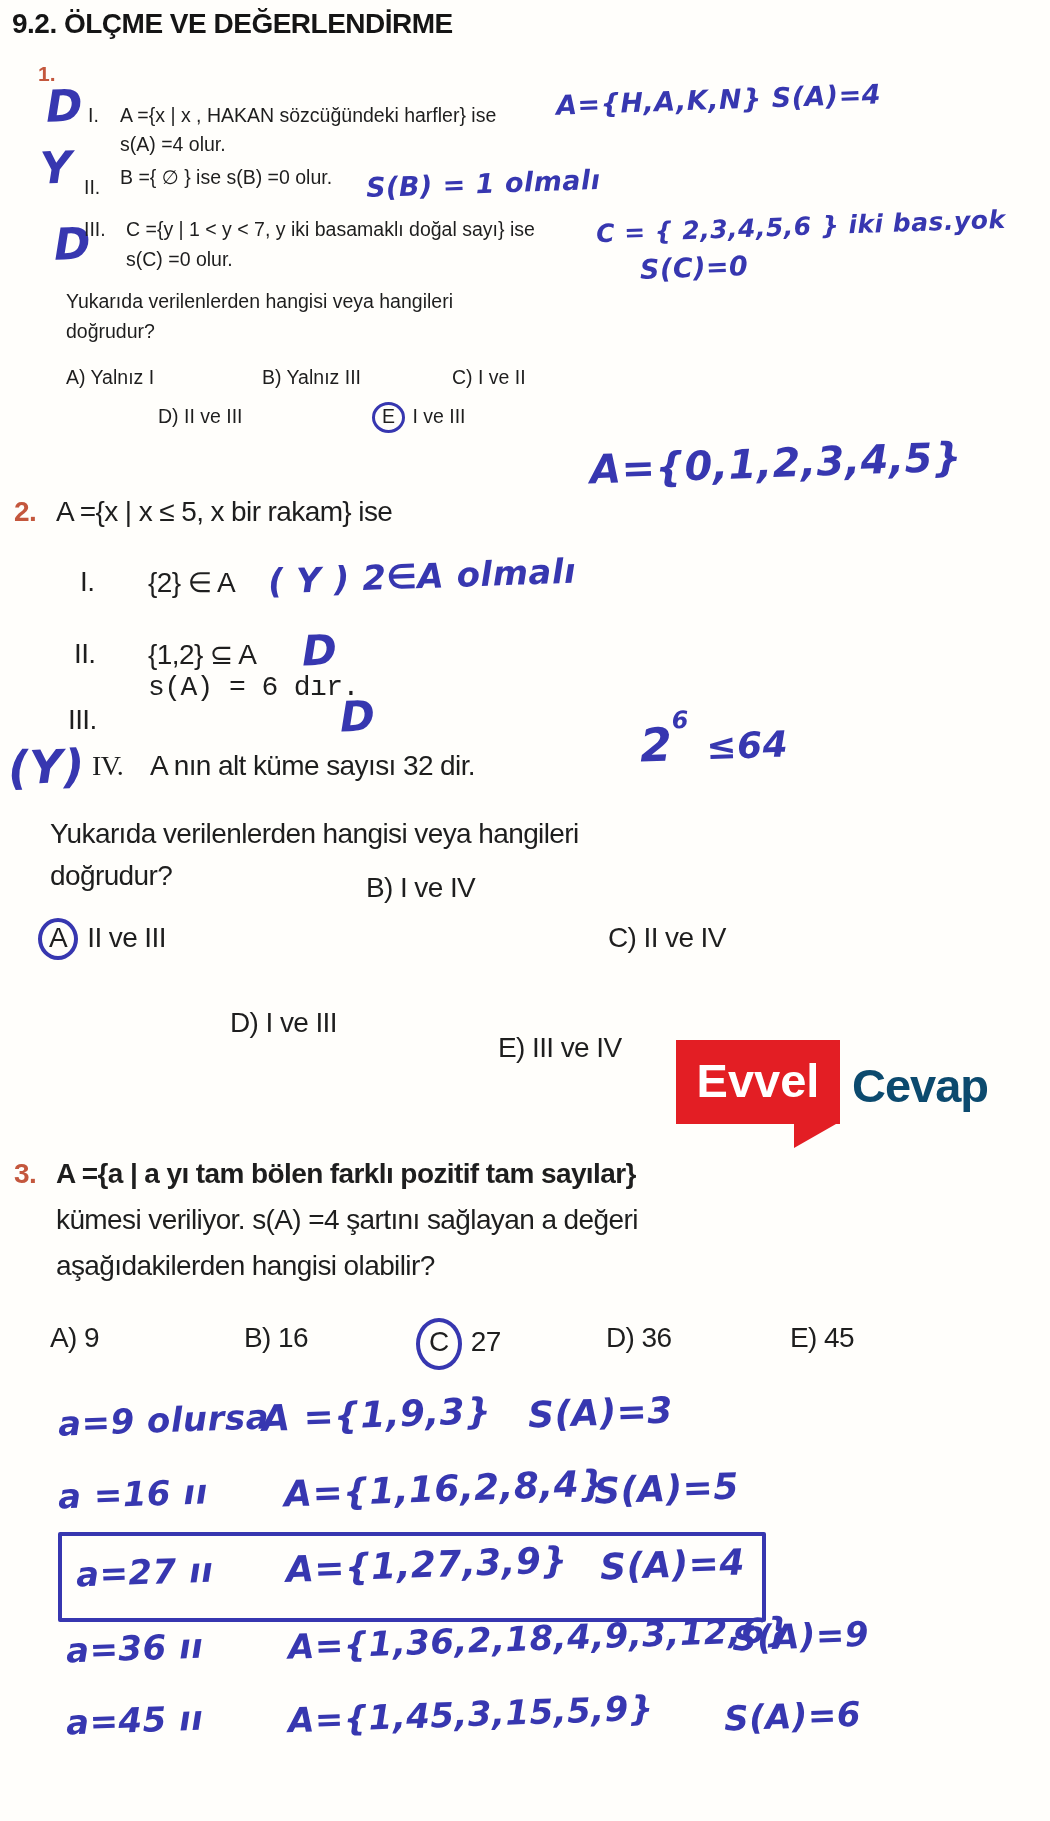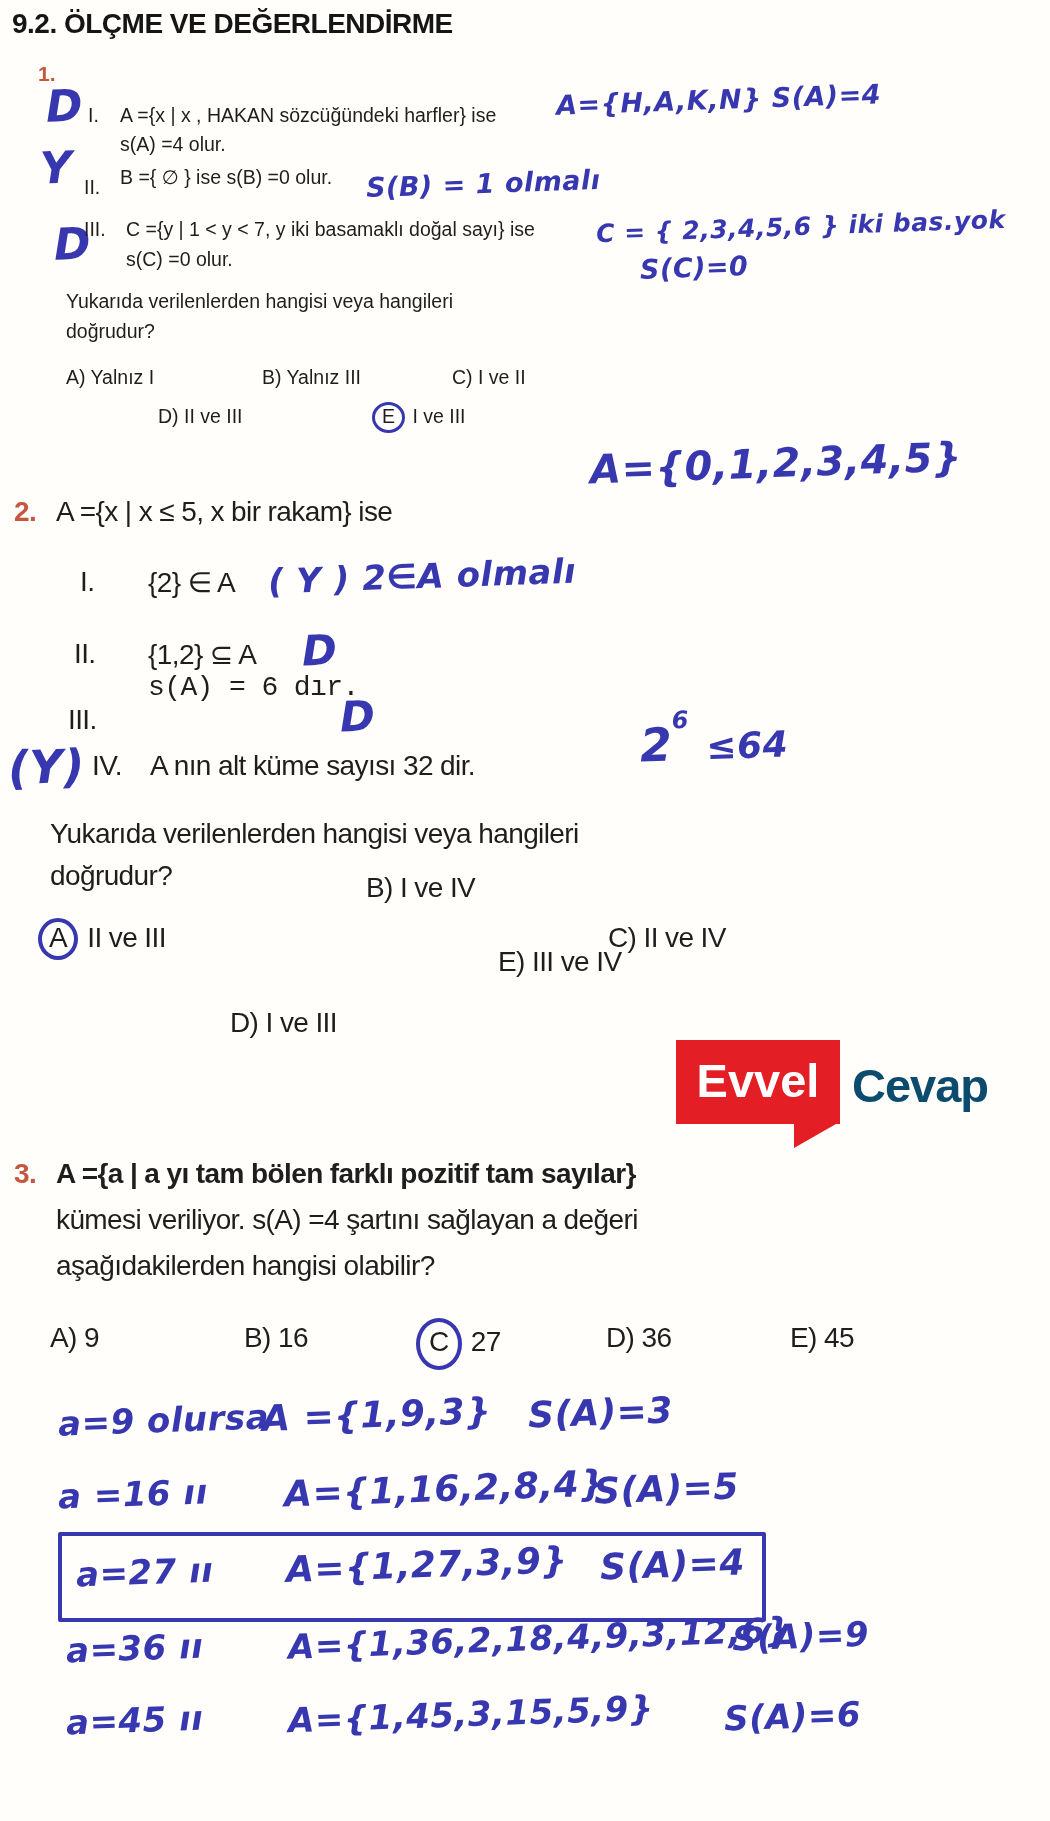"IV." div.abs { font-family: none -> Liberation Serif, serif }
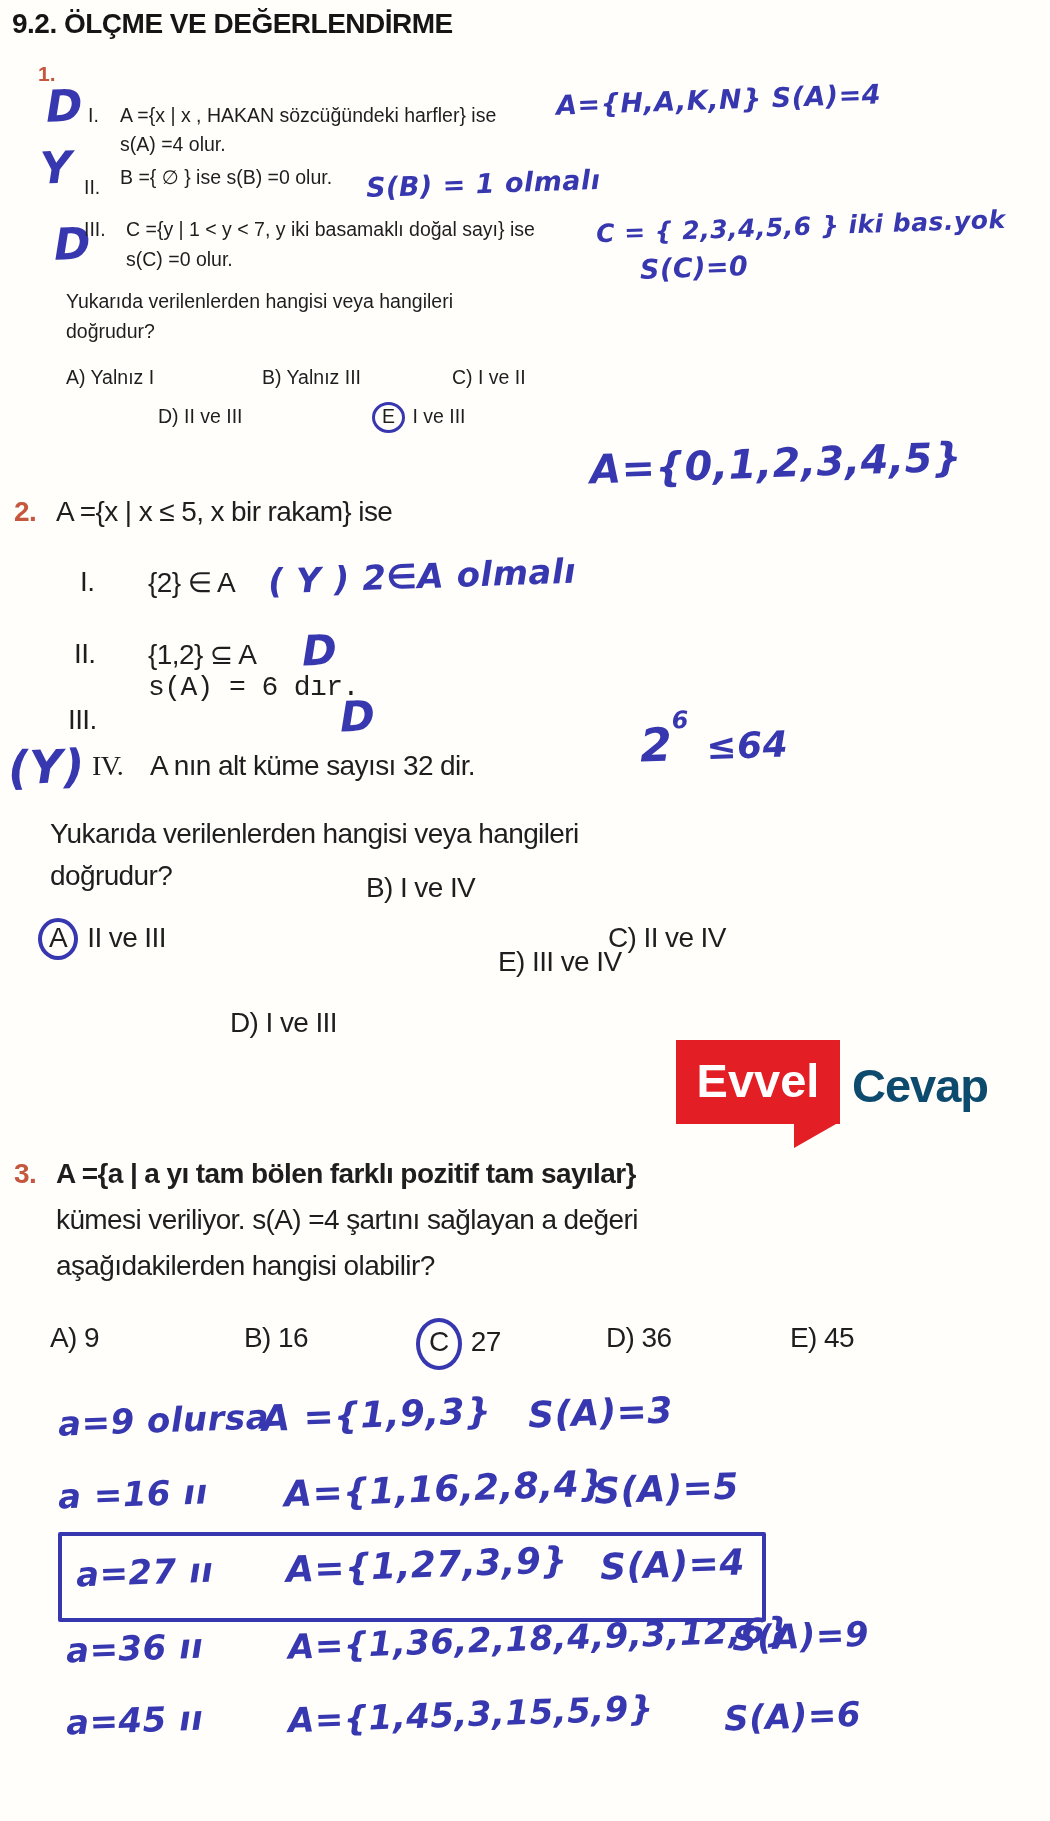"E) III ve IV" div.abs { top: 946px -> 1032px }
